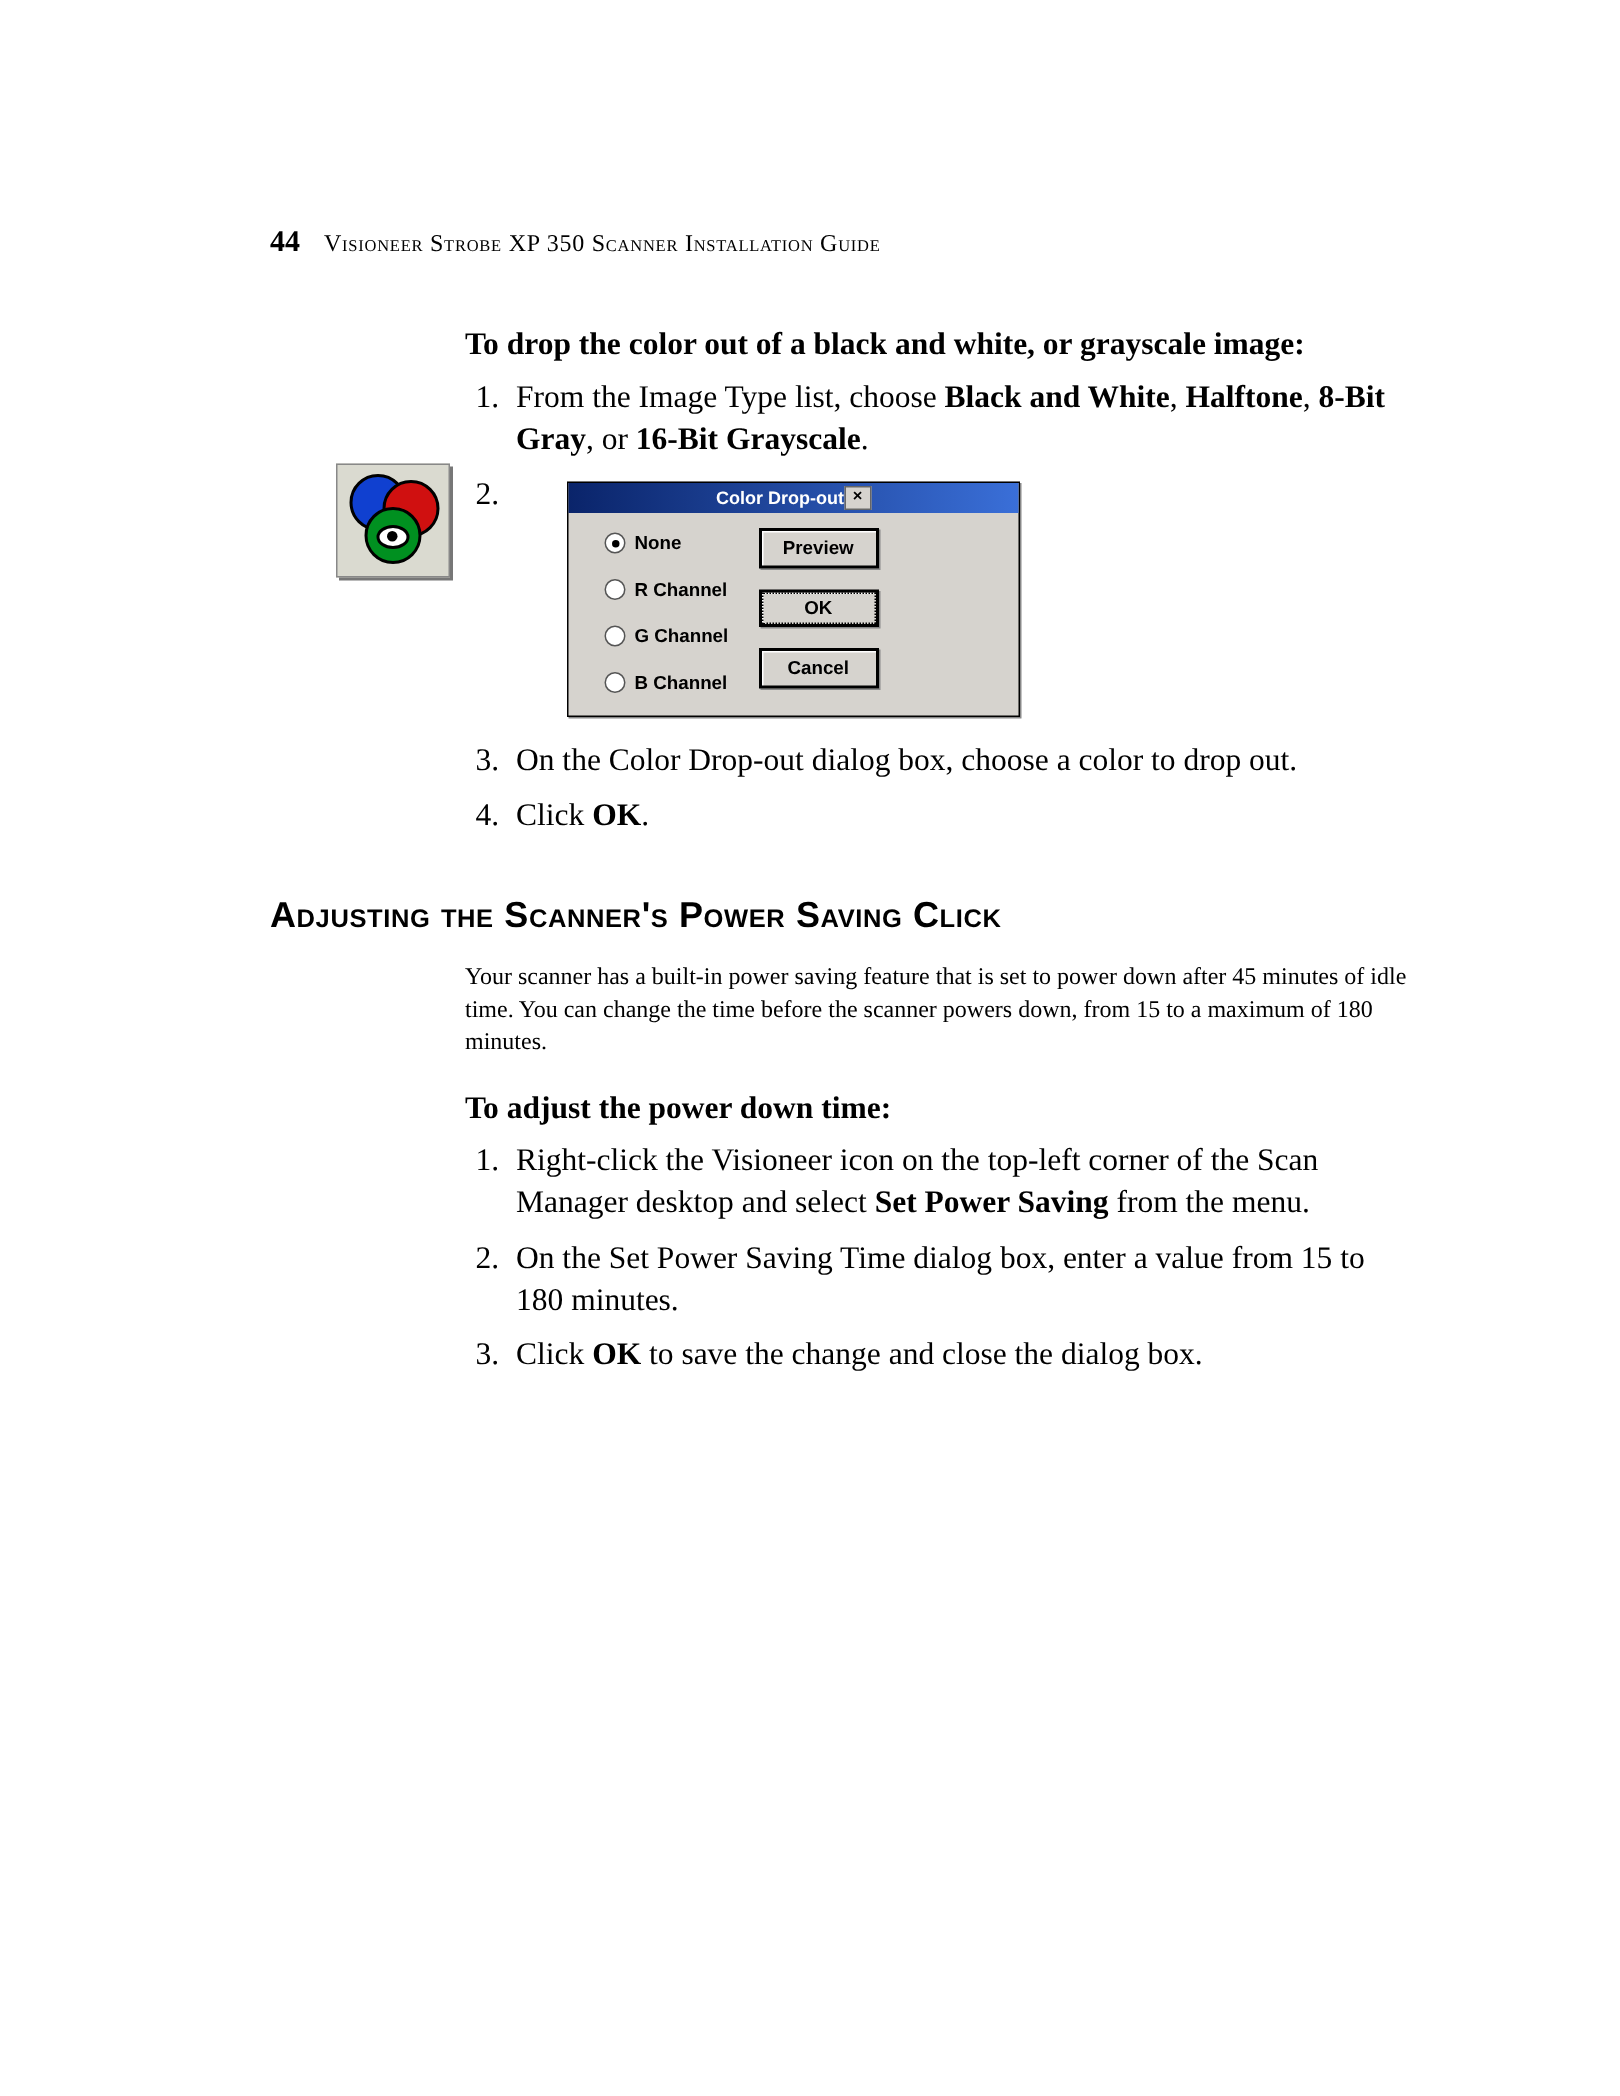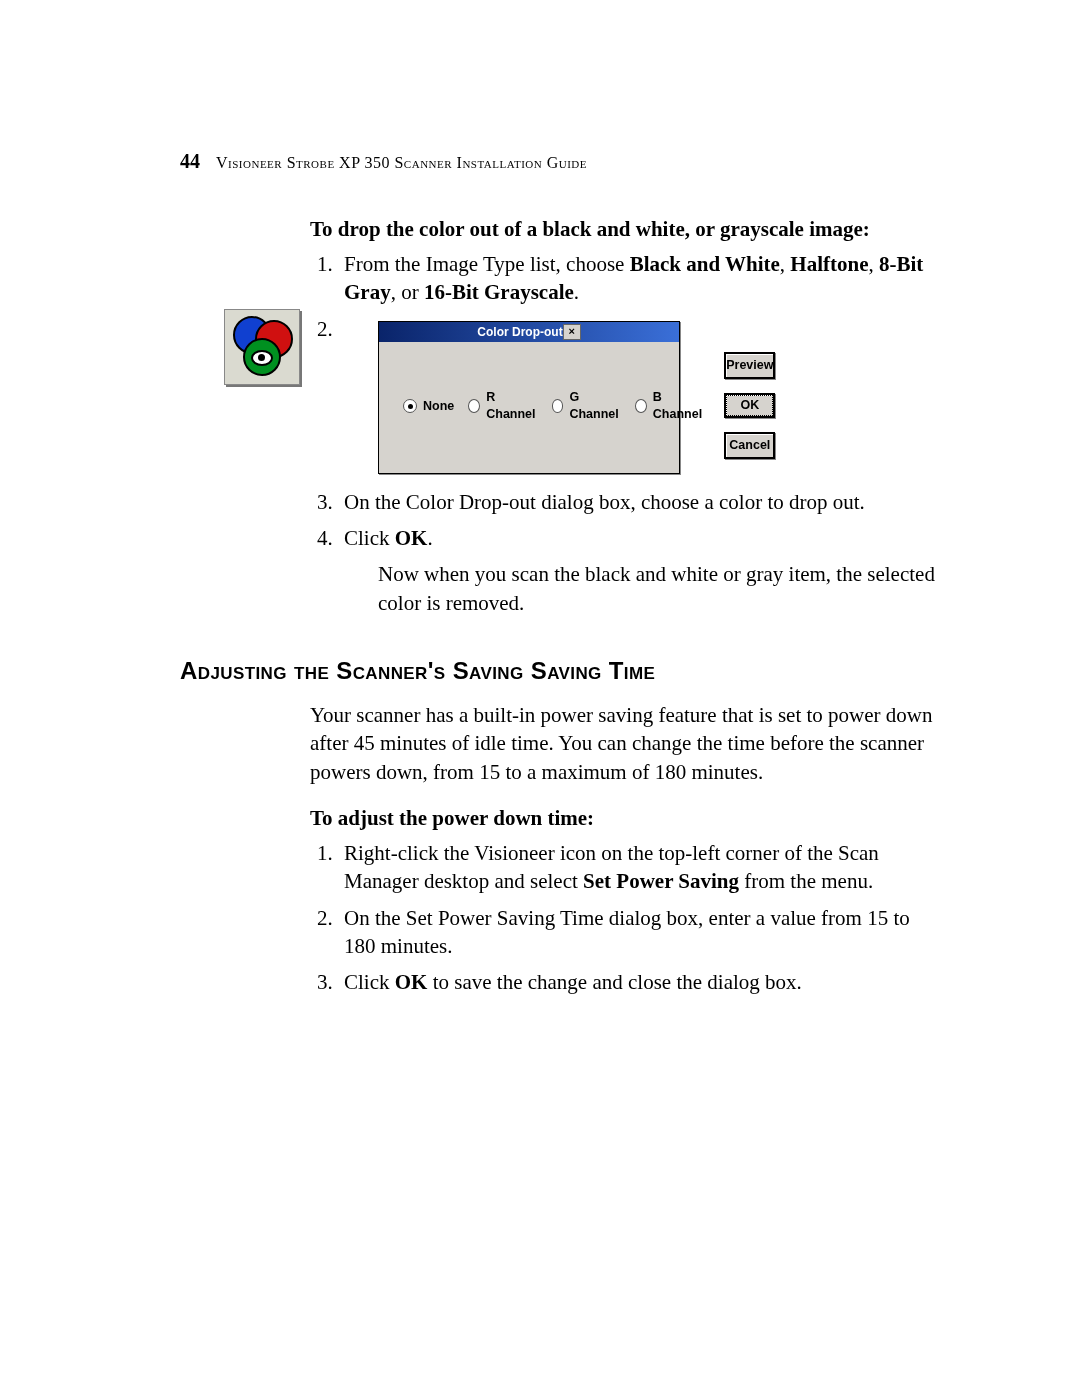"None" .radio-col { flex-direction: row -> column }
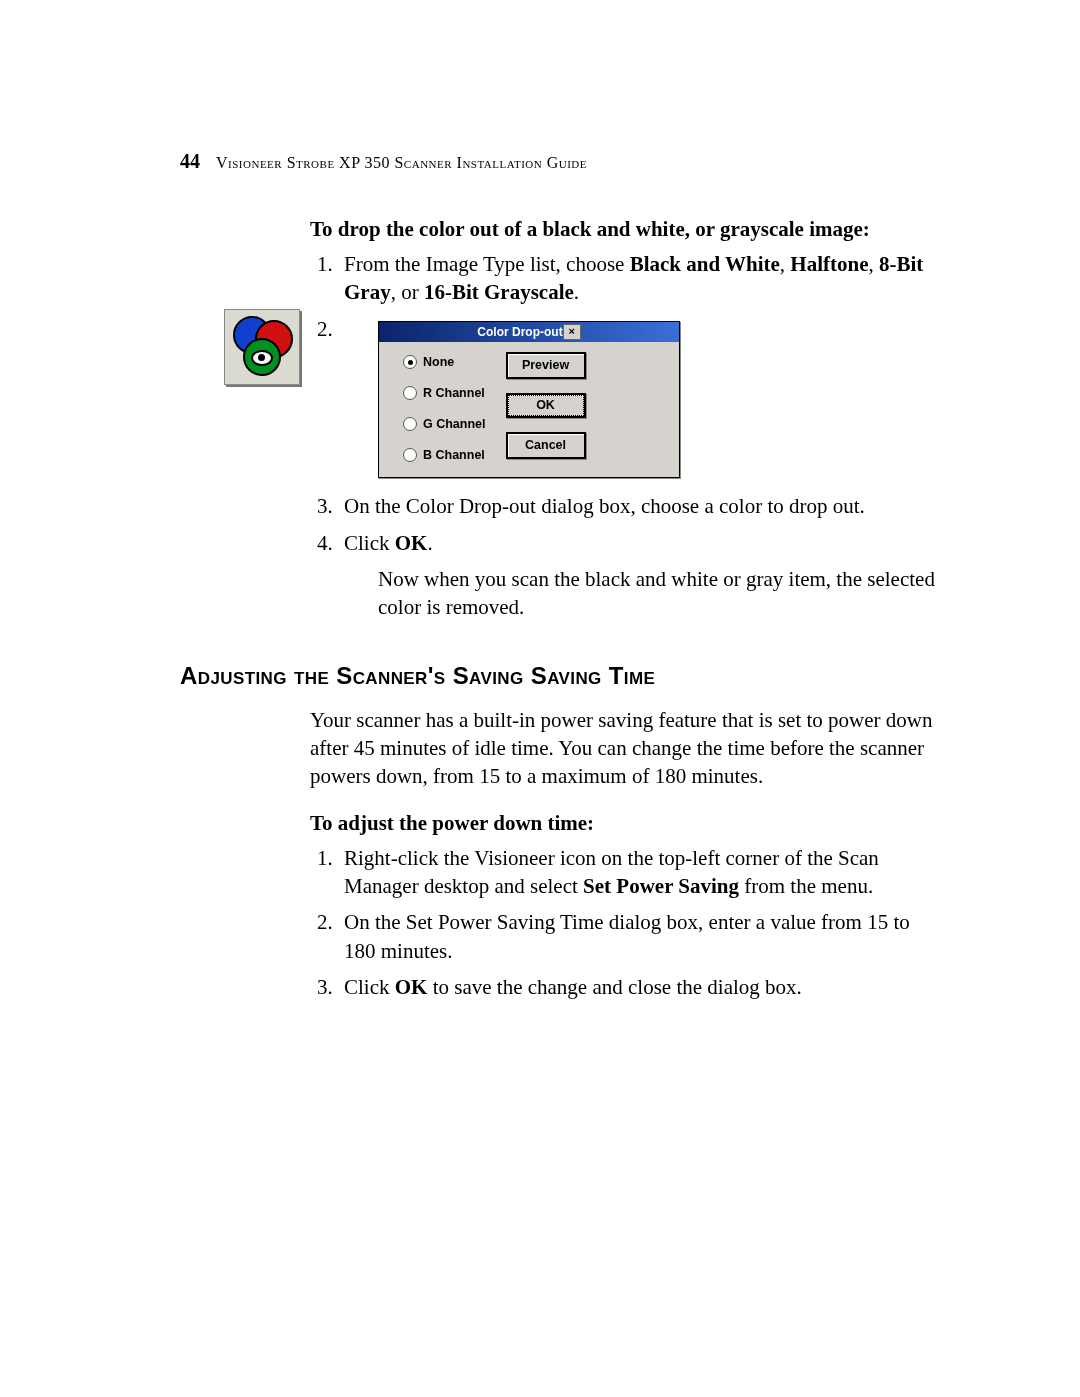"Now when you scan the" span.followup-para { html: <span>Now when you scan the black and white or gray item, the selected color is removed.</span> -> none }
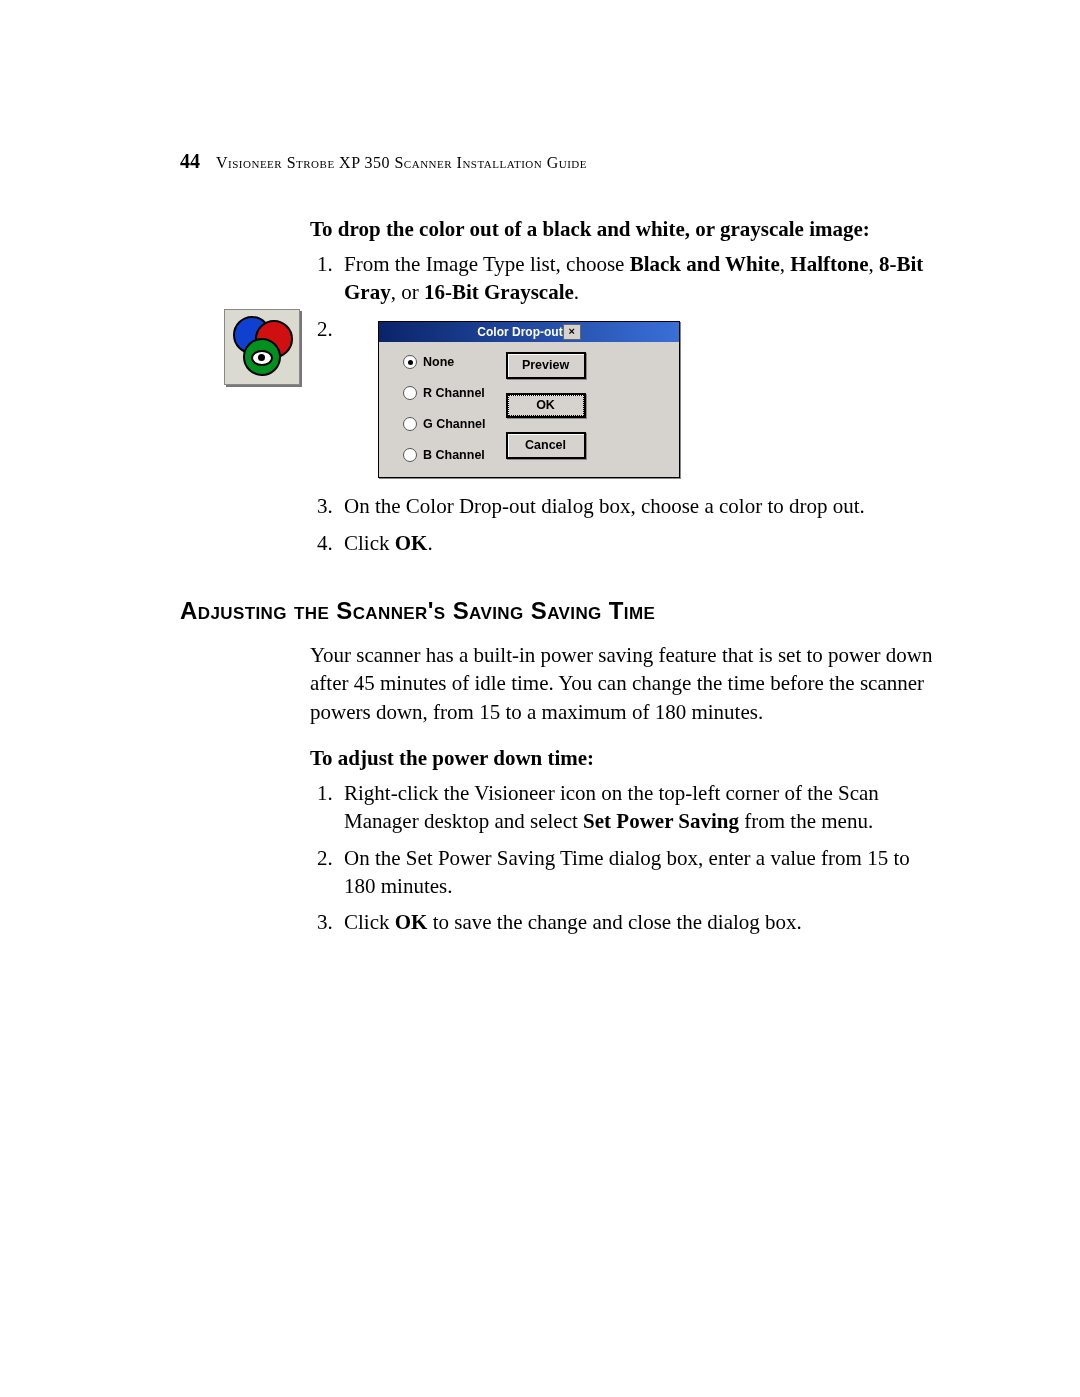"Adjusting the Scanner's Saving Saving" div.section-heading { text: Saving Saving Time -> Power Saving Click }
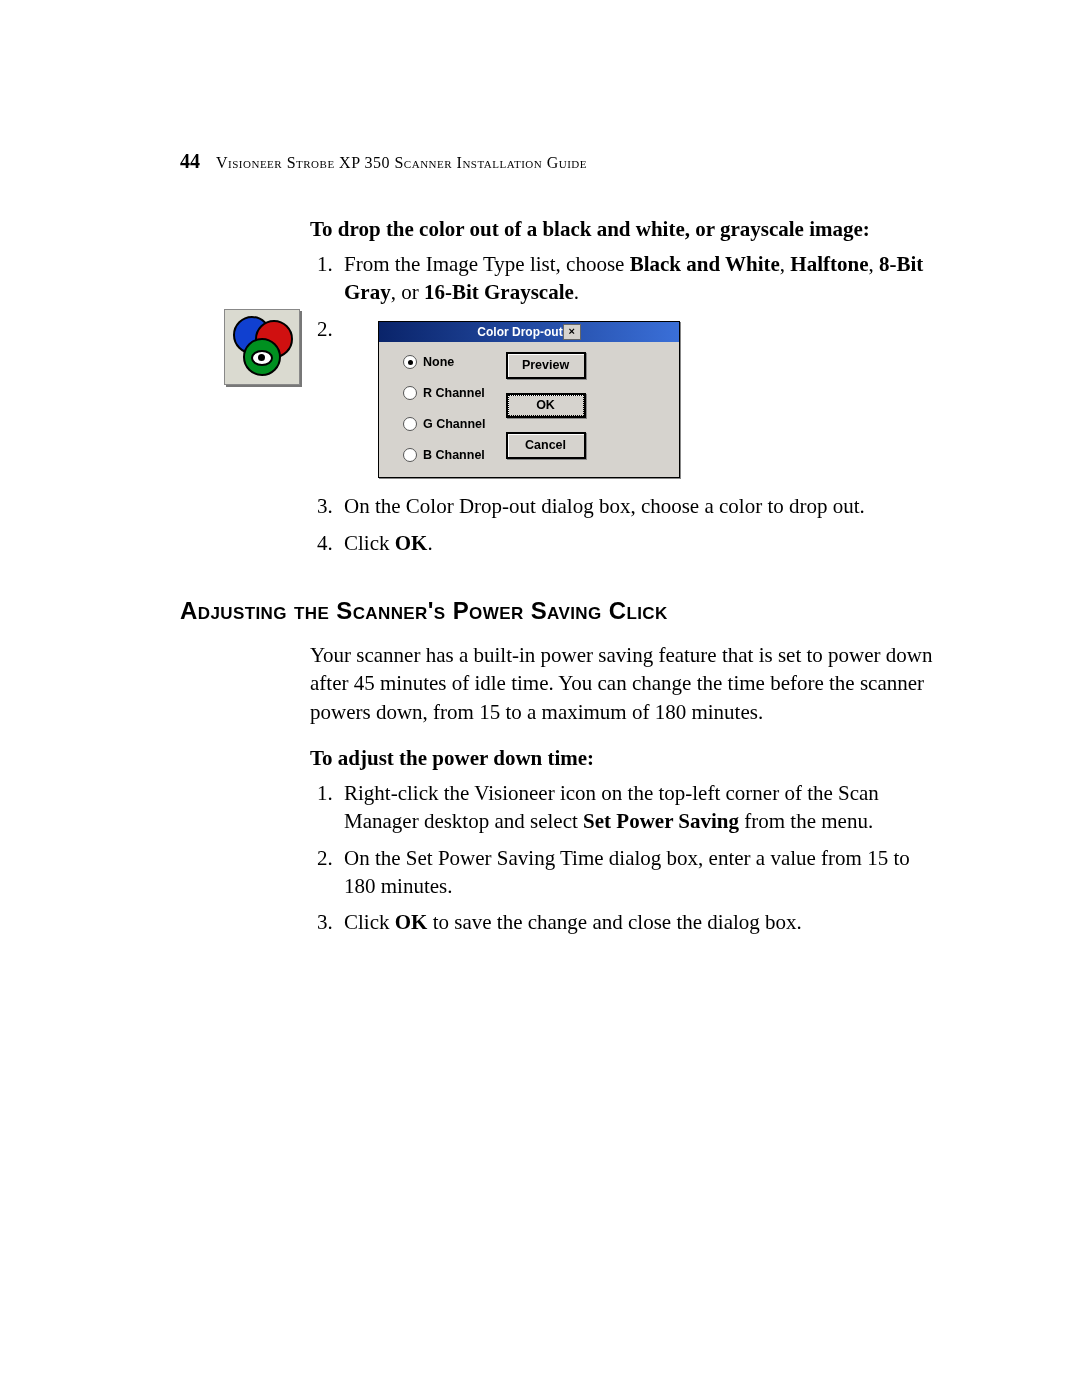"Your scanner has a built-in" .body-para { font-size: 21px -> 16px }
